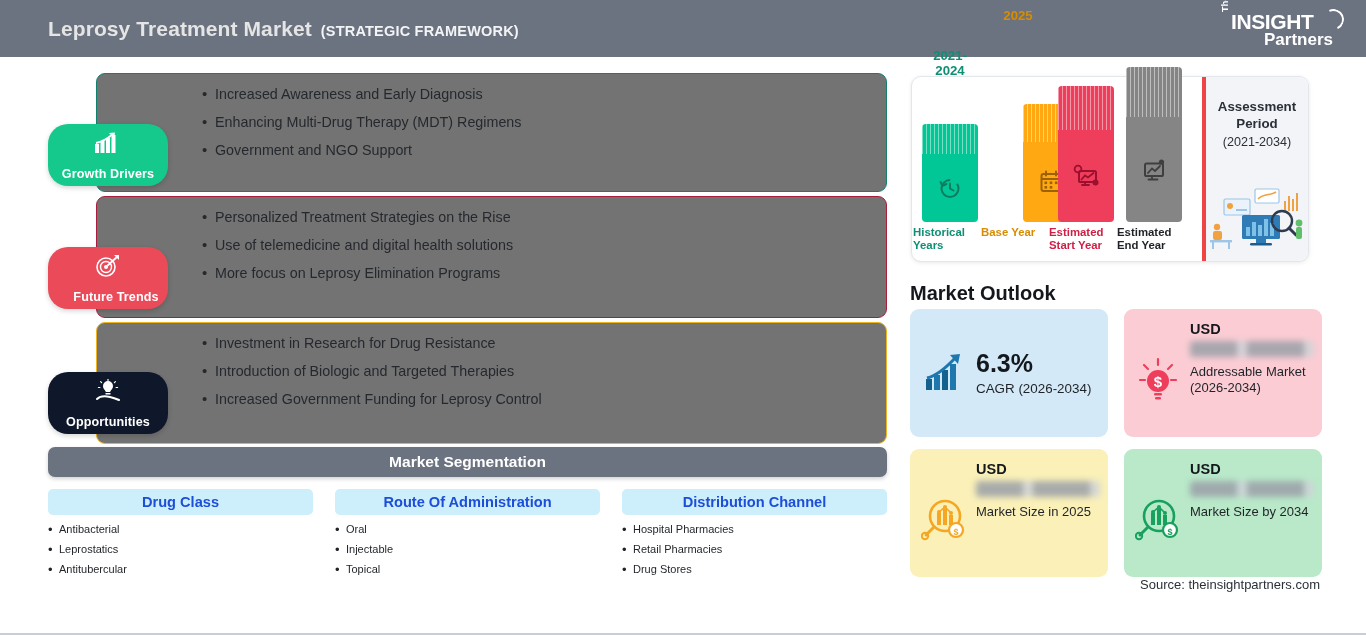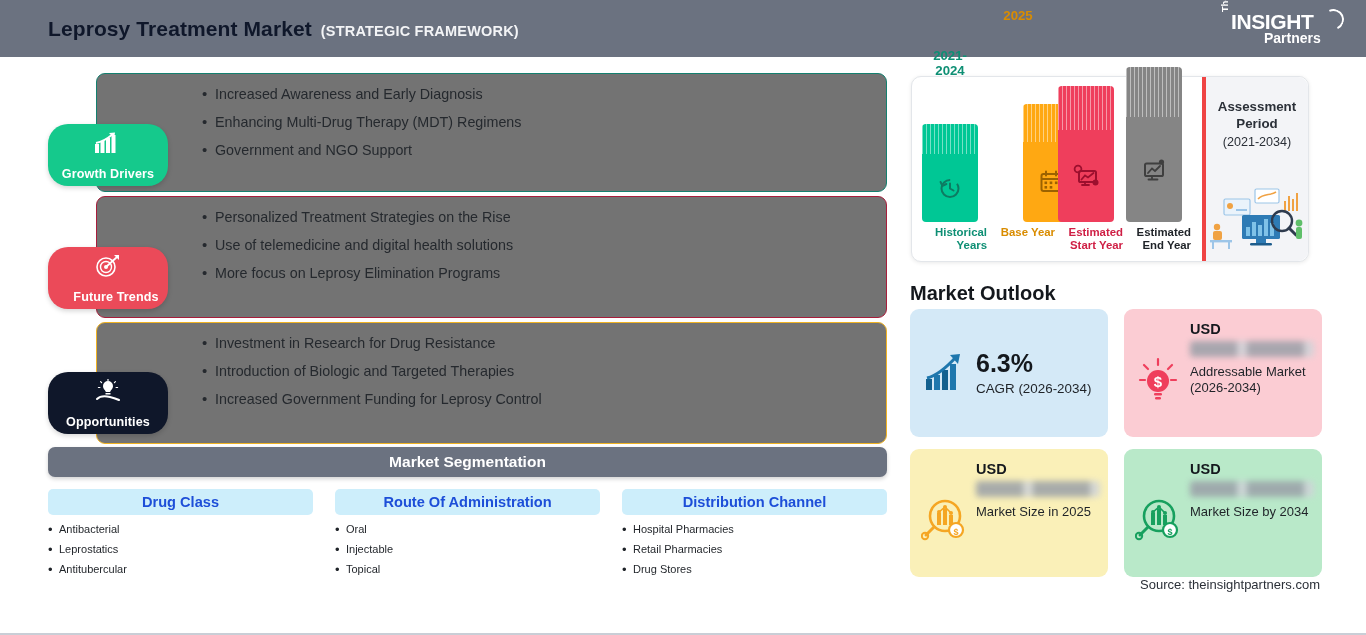"Leprosy Treatment Market" .header-title { color: #0f172a -> #e5e5e5 }
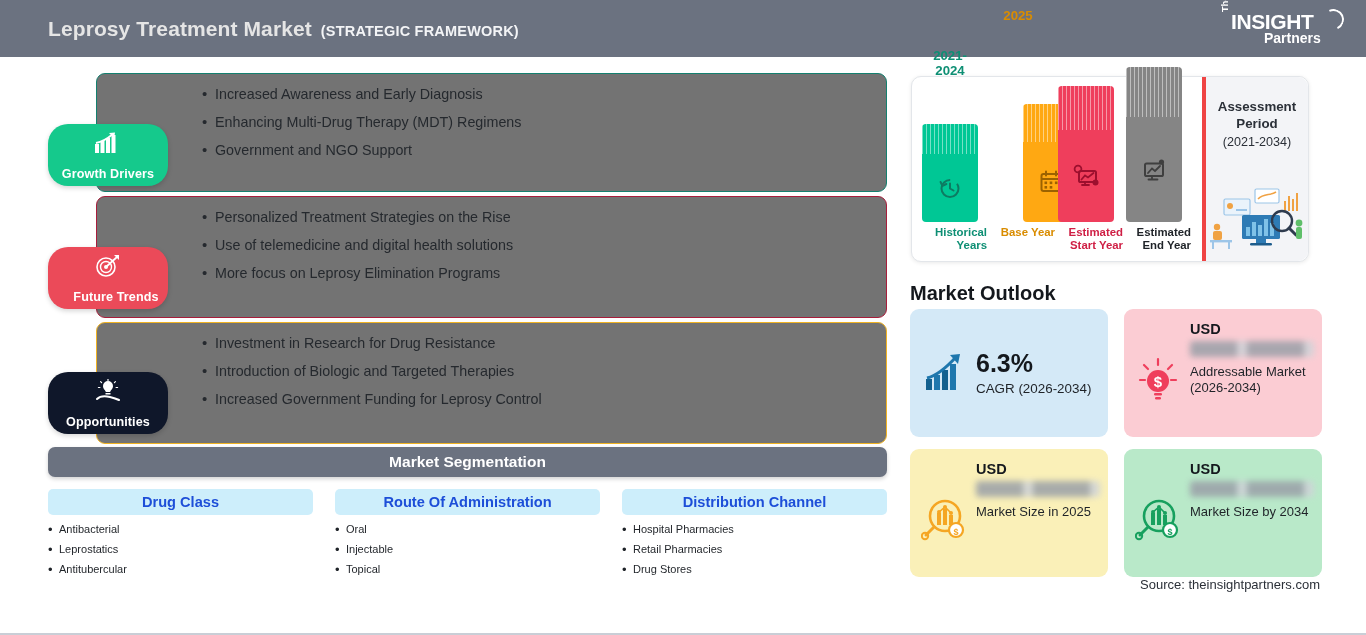"Partners" .logo-partners { font-size: 14px -> 17px }
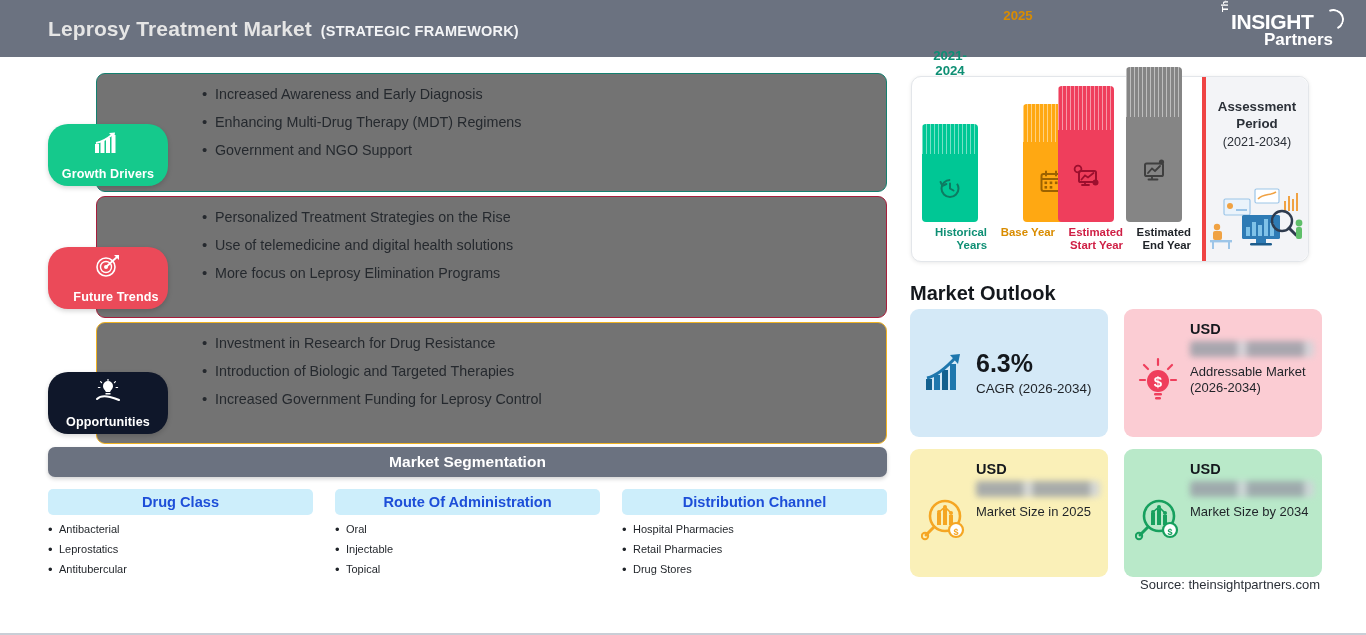"Historical Years" .abar .cap { text-align: right -> left }
